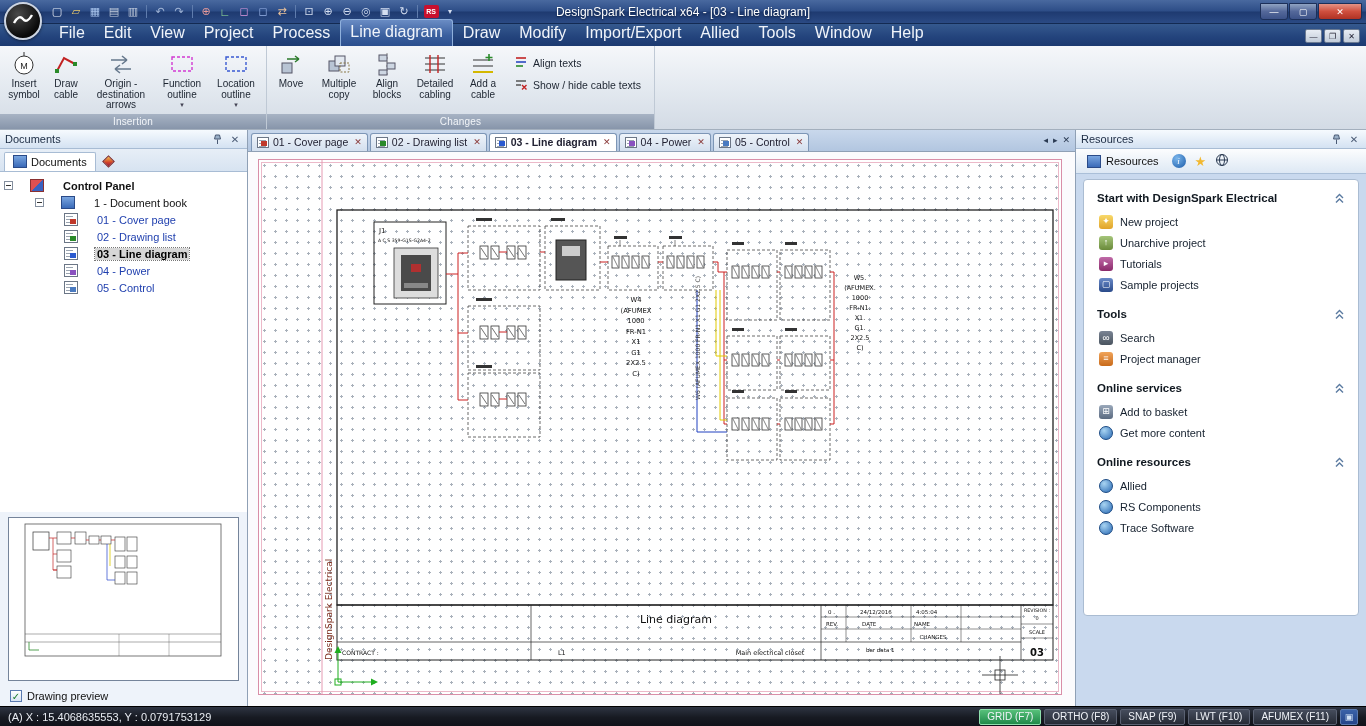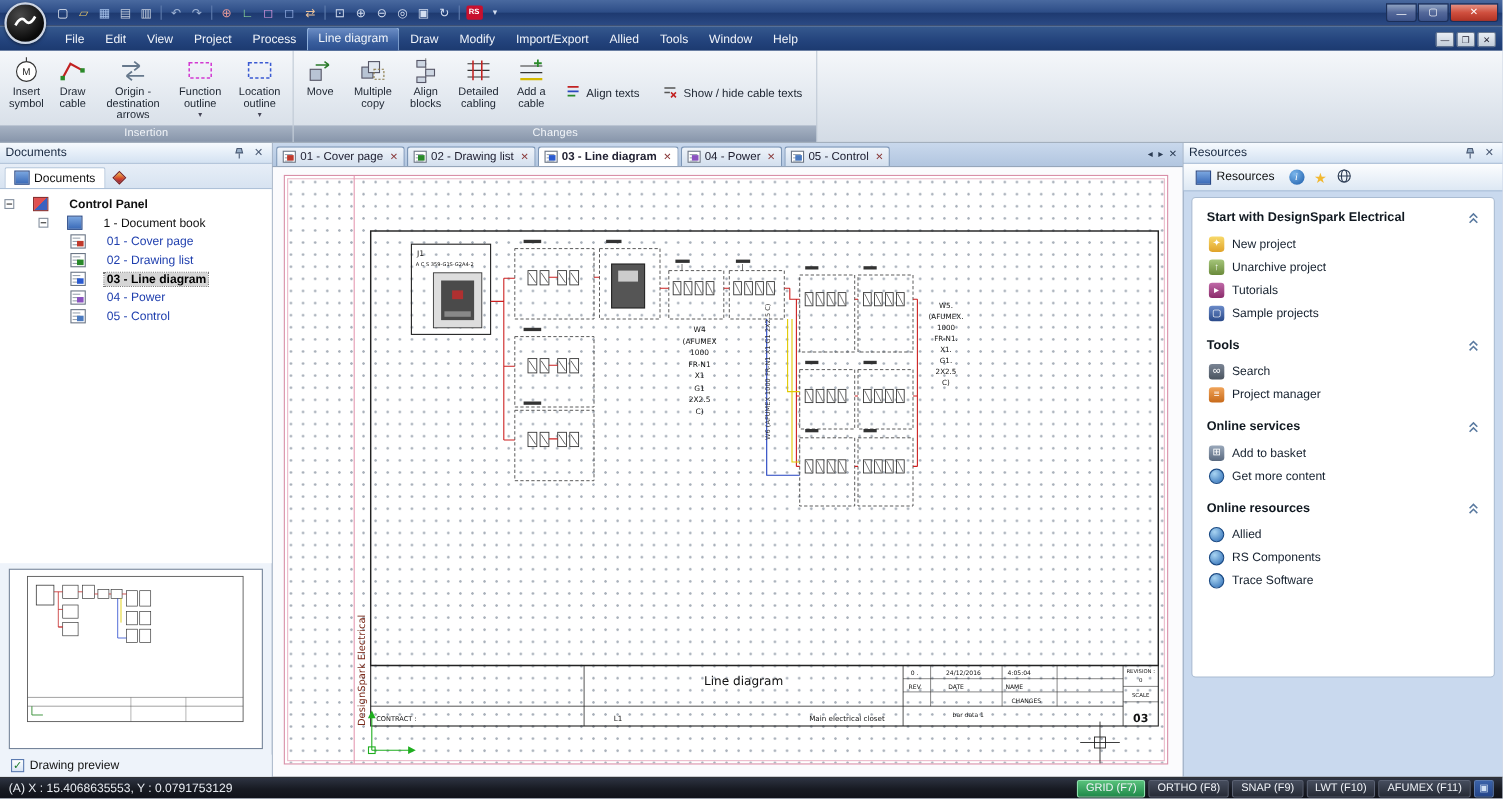"DesignSpark Electrical x64 - [03" div.ttext { html: none -> <div>DesignSpark Electrical x64 - [03 - Line diagram]</div> }
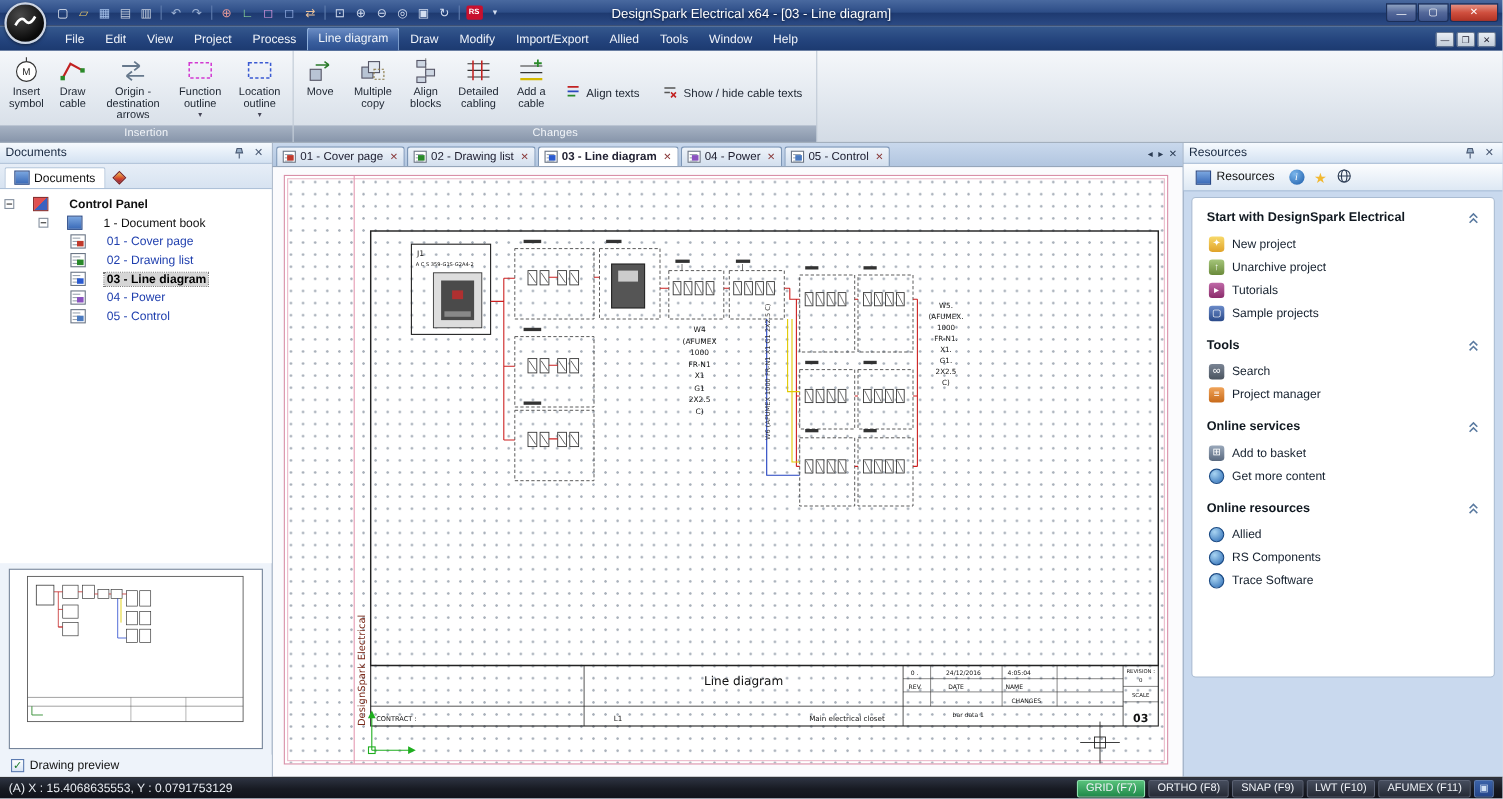"File" .mitem { font-size: 11px -> 16px }
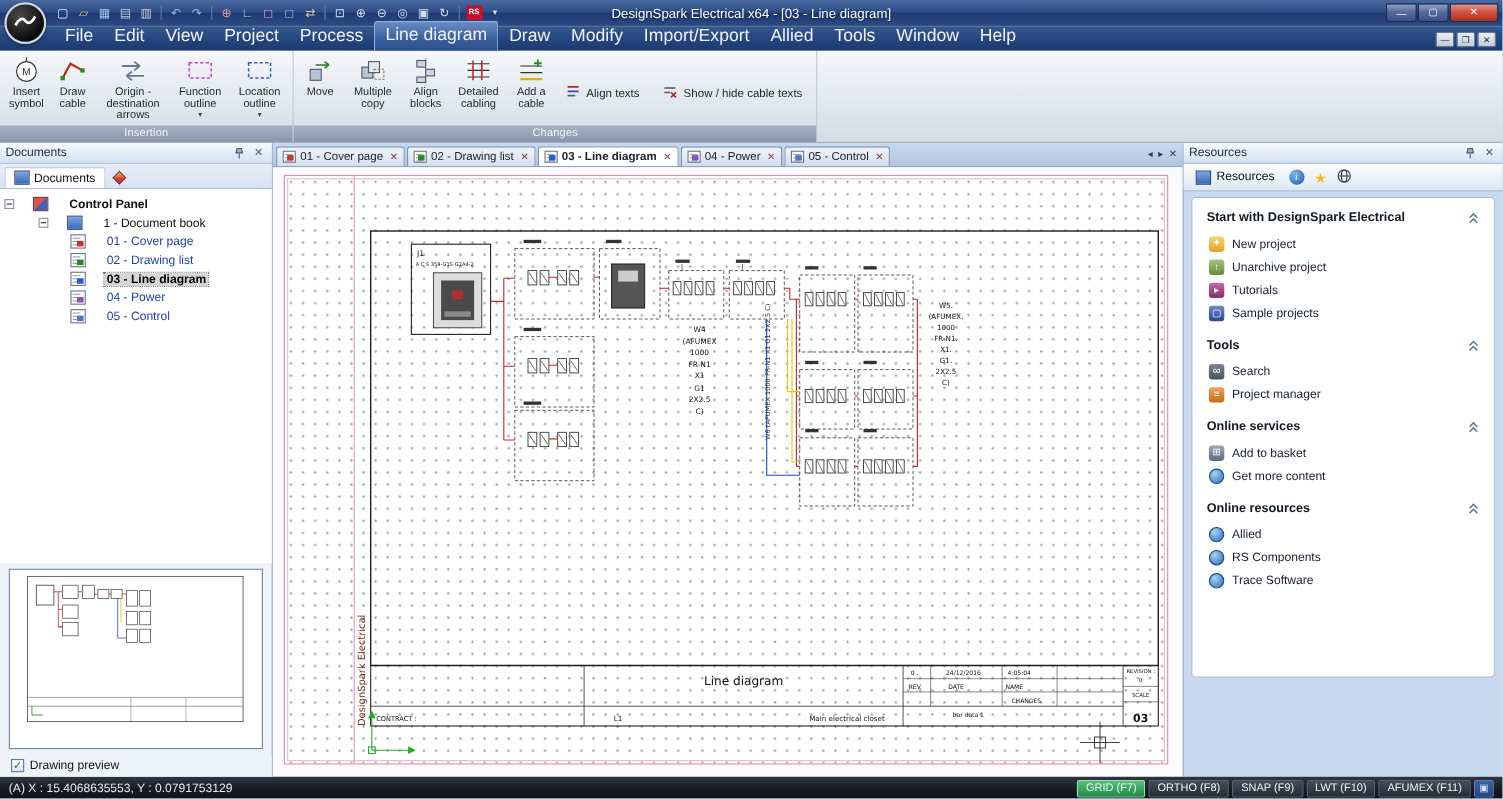"Align texts" .rsidecol { flex-direction: none -> column; gap: 21px -> 6px }
